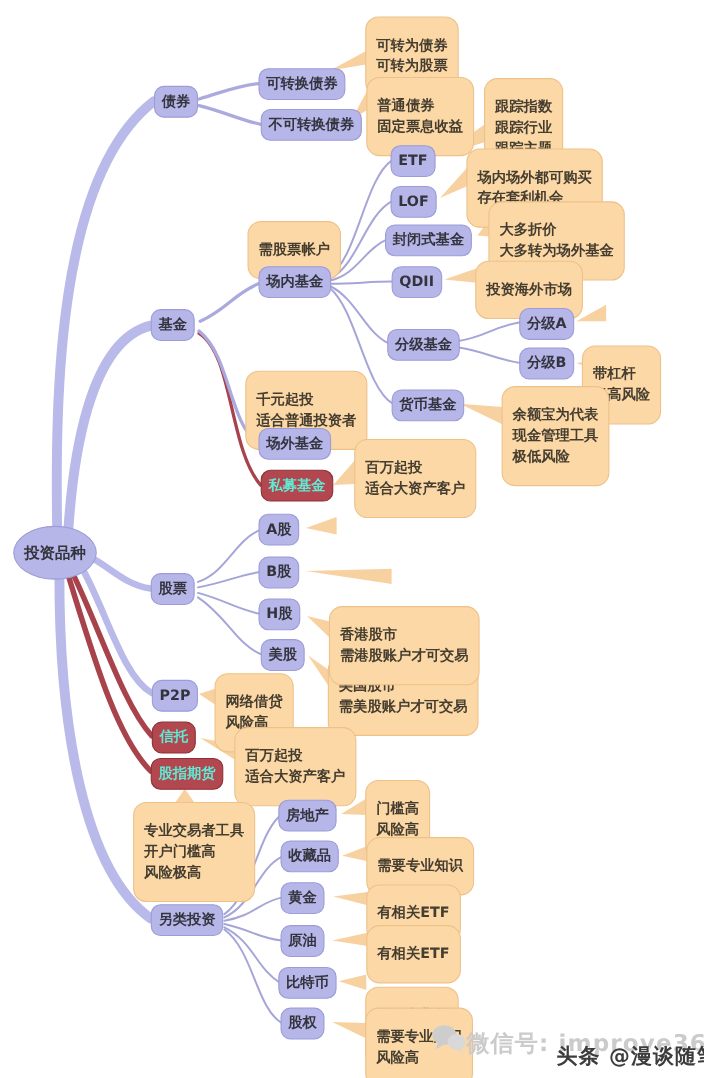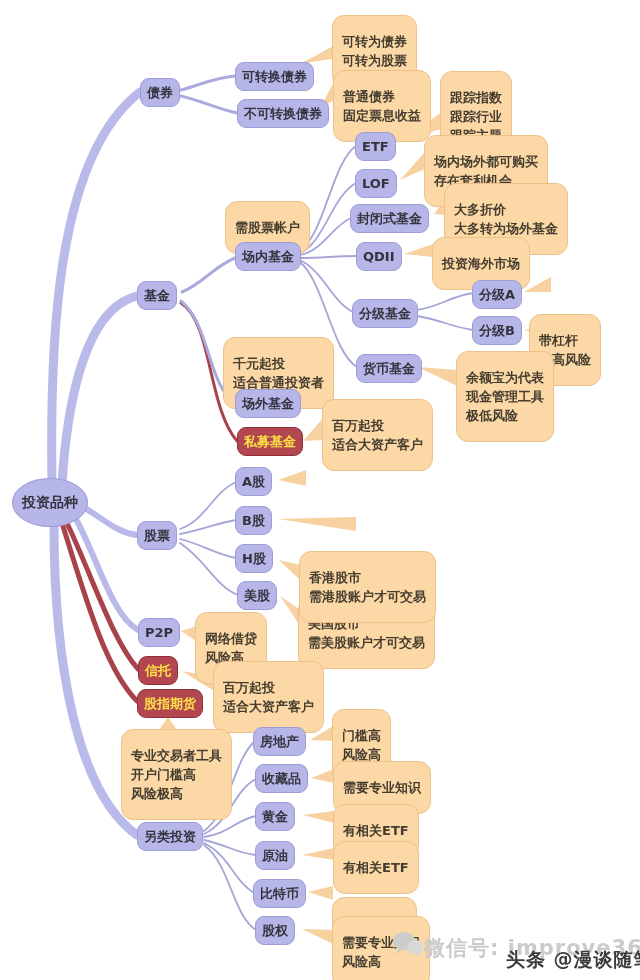"私募基金" .danger { color: #fde047 -> #5eead4 }
